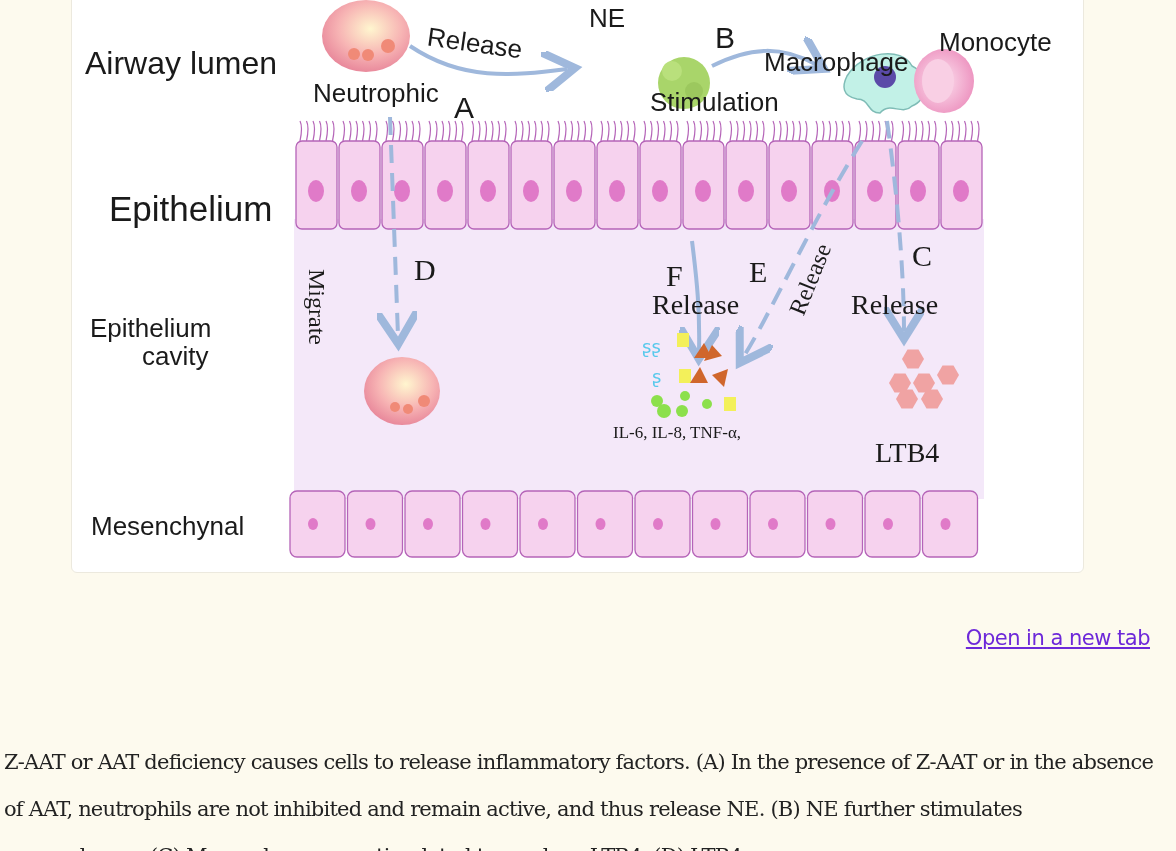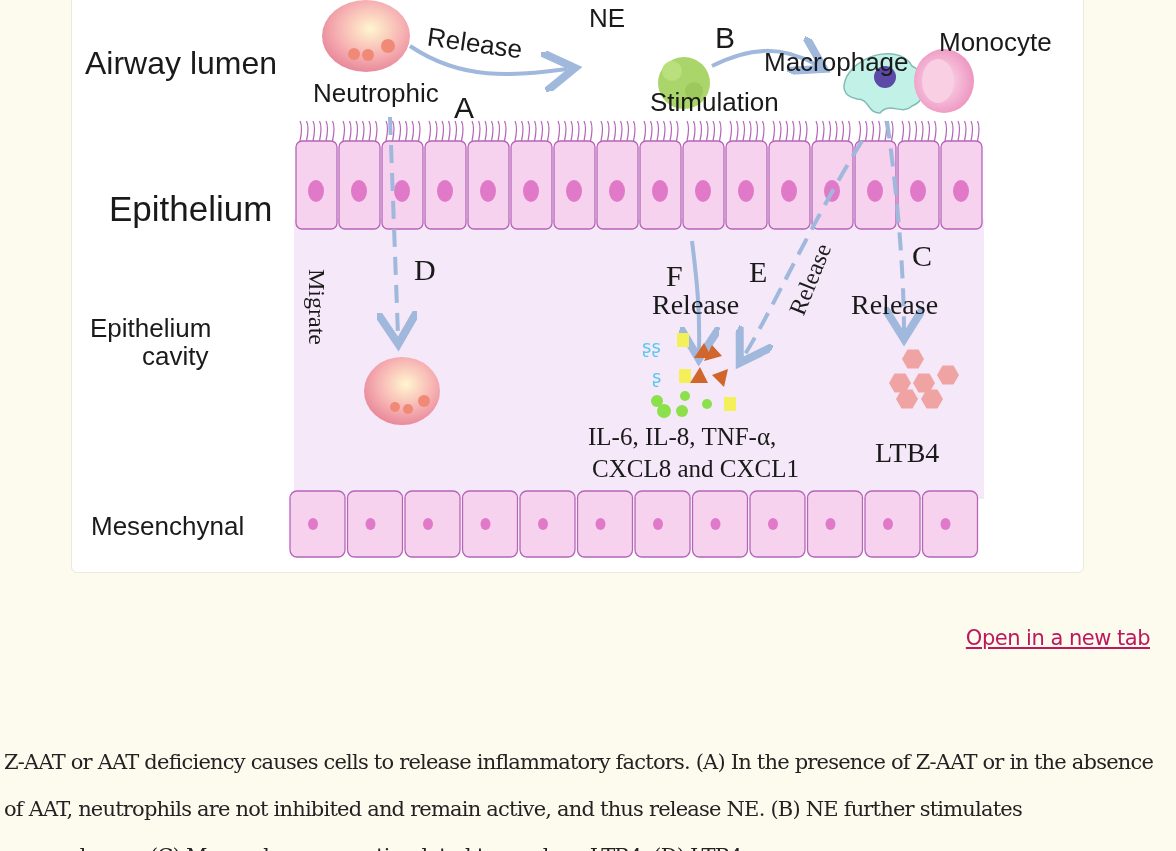"IL-6, IL-8, TNF-α," div.serif { font-size: 25px -> 17px; left: 516px -> 541px }
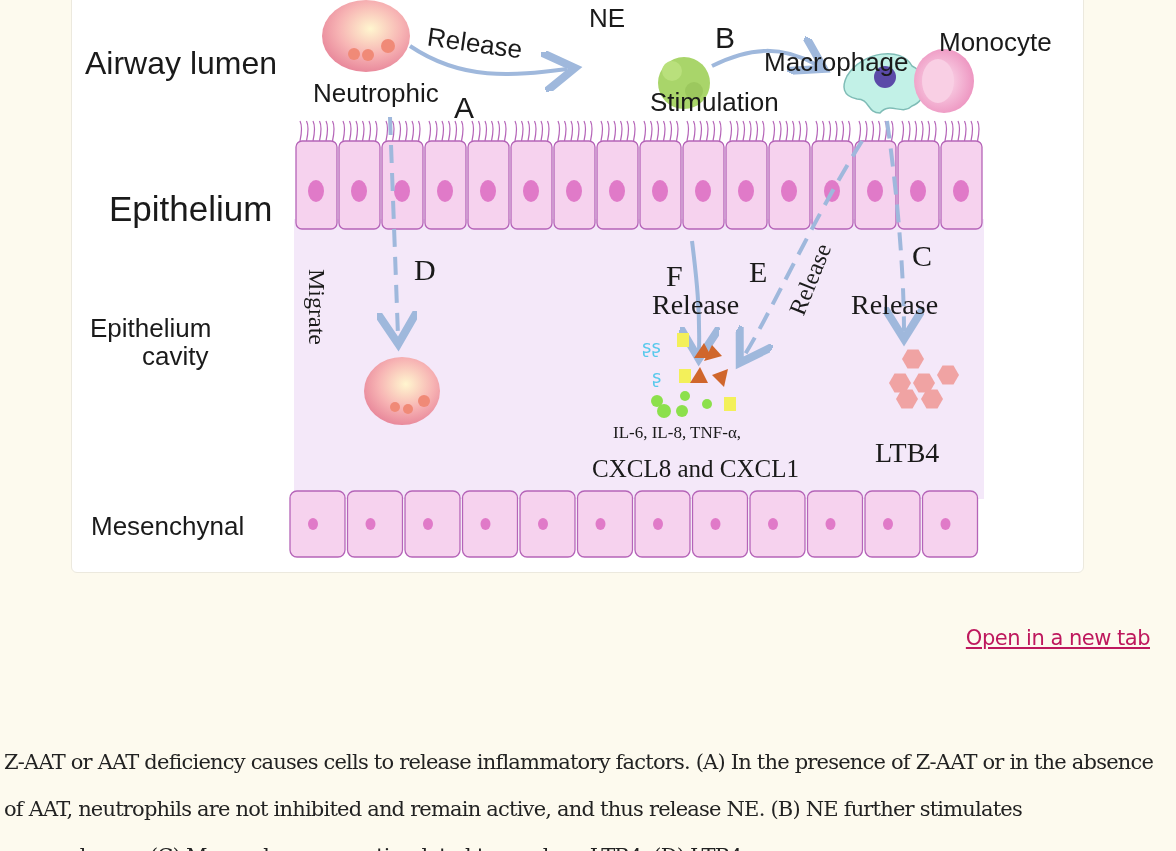"CXCL8 and CXCL1" div.serif { html: <div>CXCL8 and CXCL1</div> -> none }
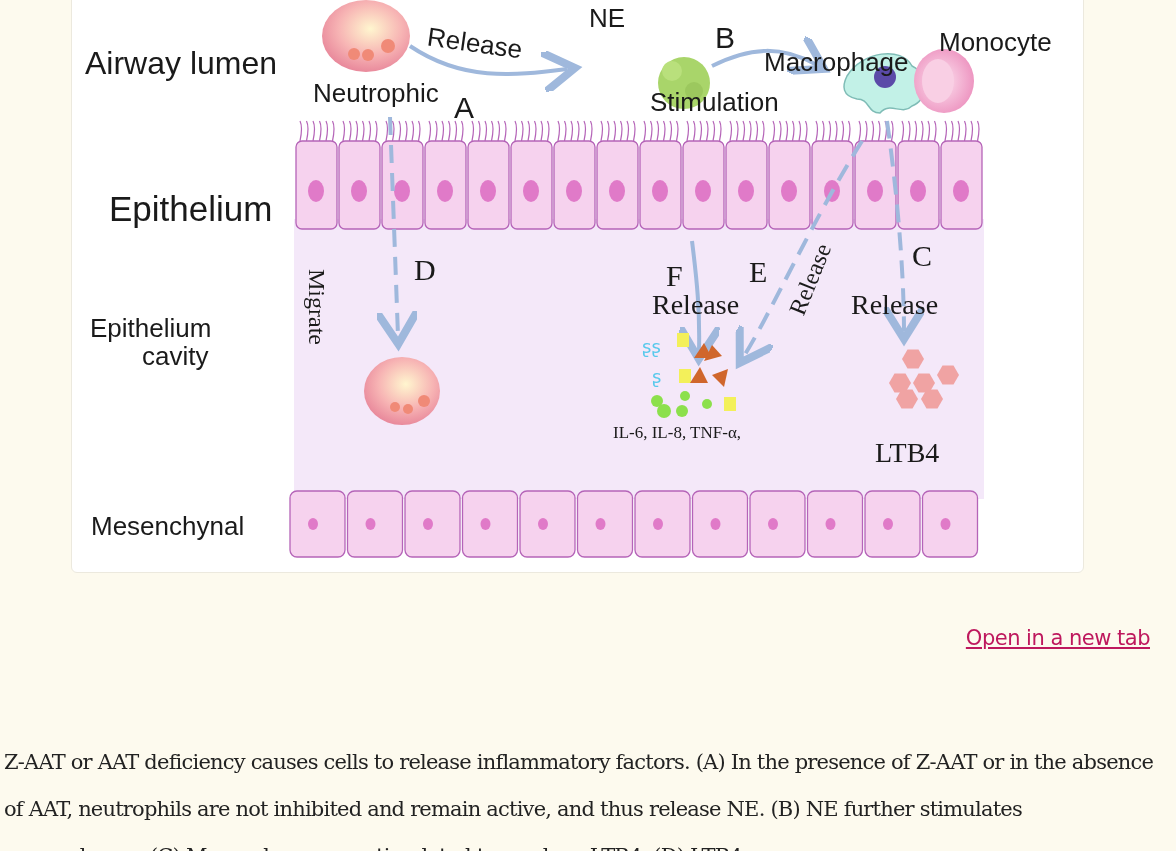"Open in a new tab" .open-link { color: #be185d -> #6d28d9 }
